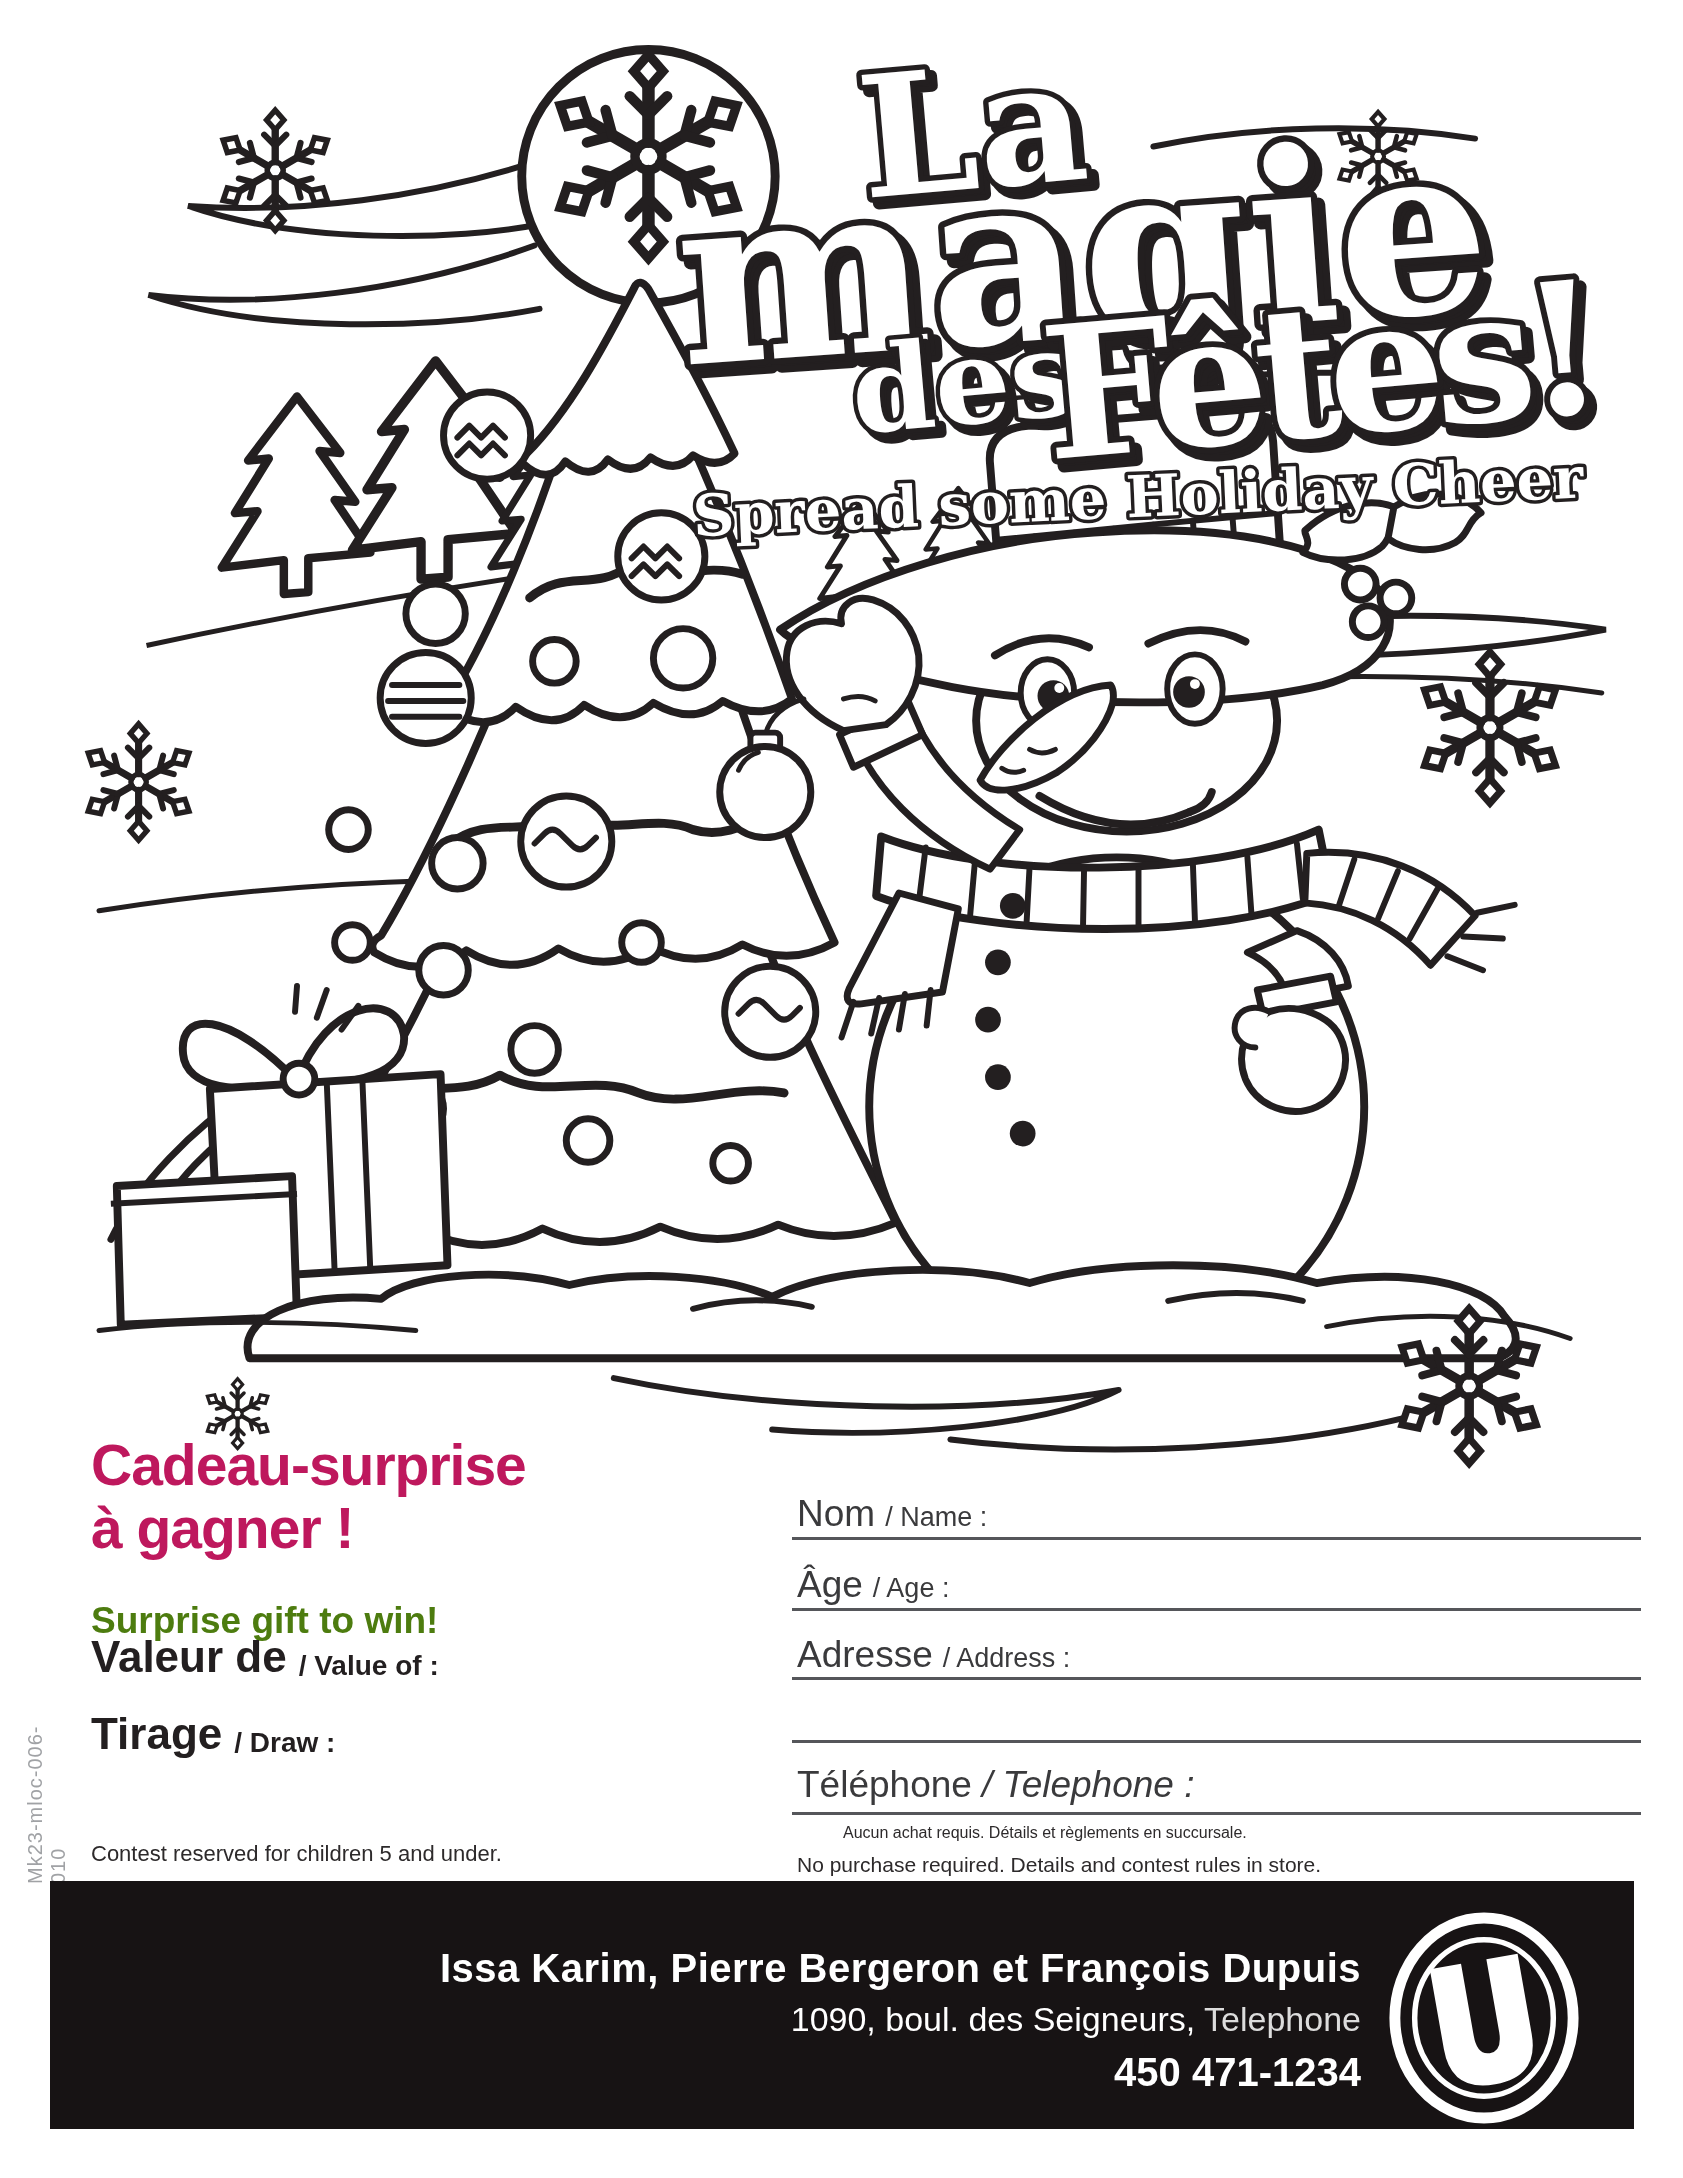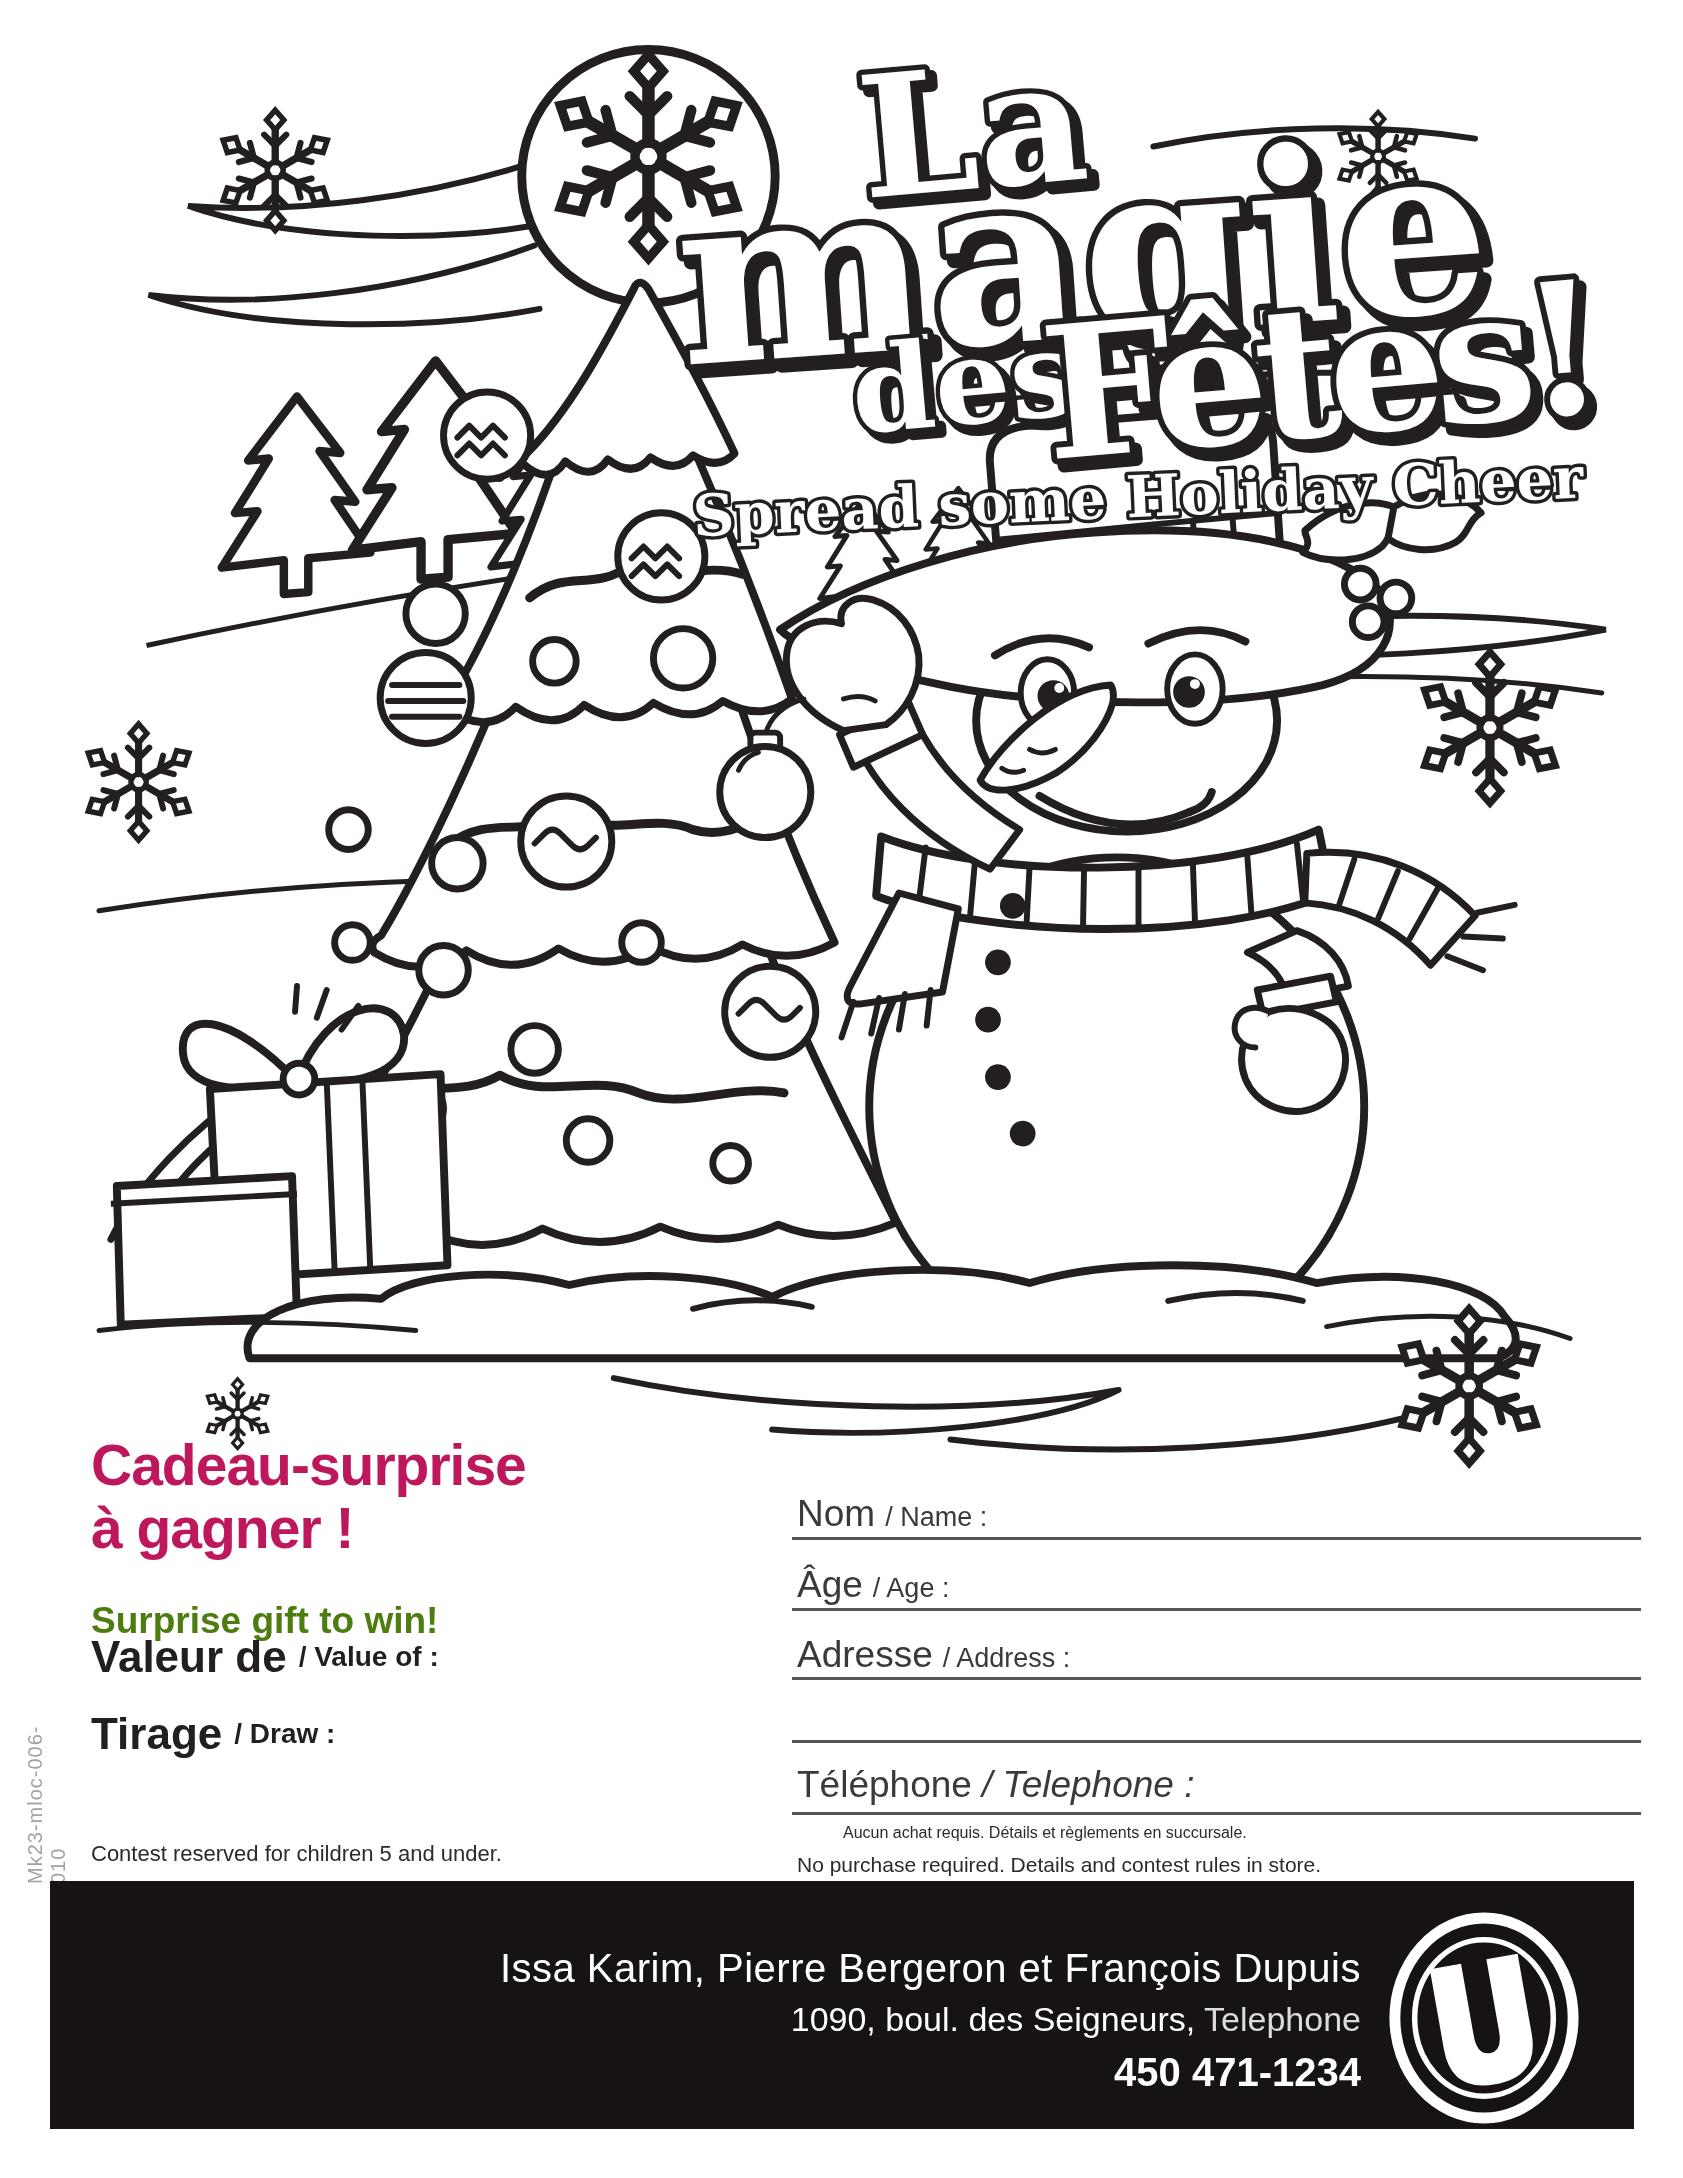"Valeur de" .labelrow { align-items: center -> flex-end }
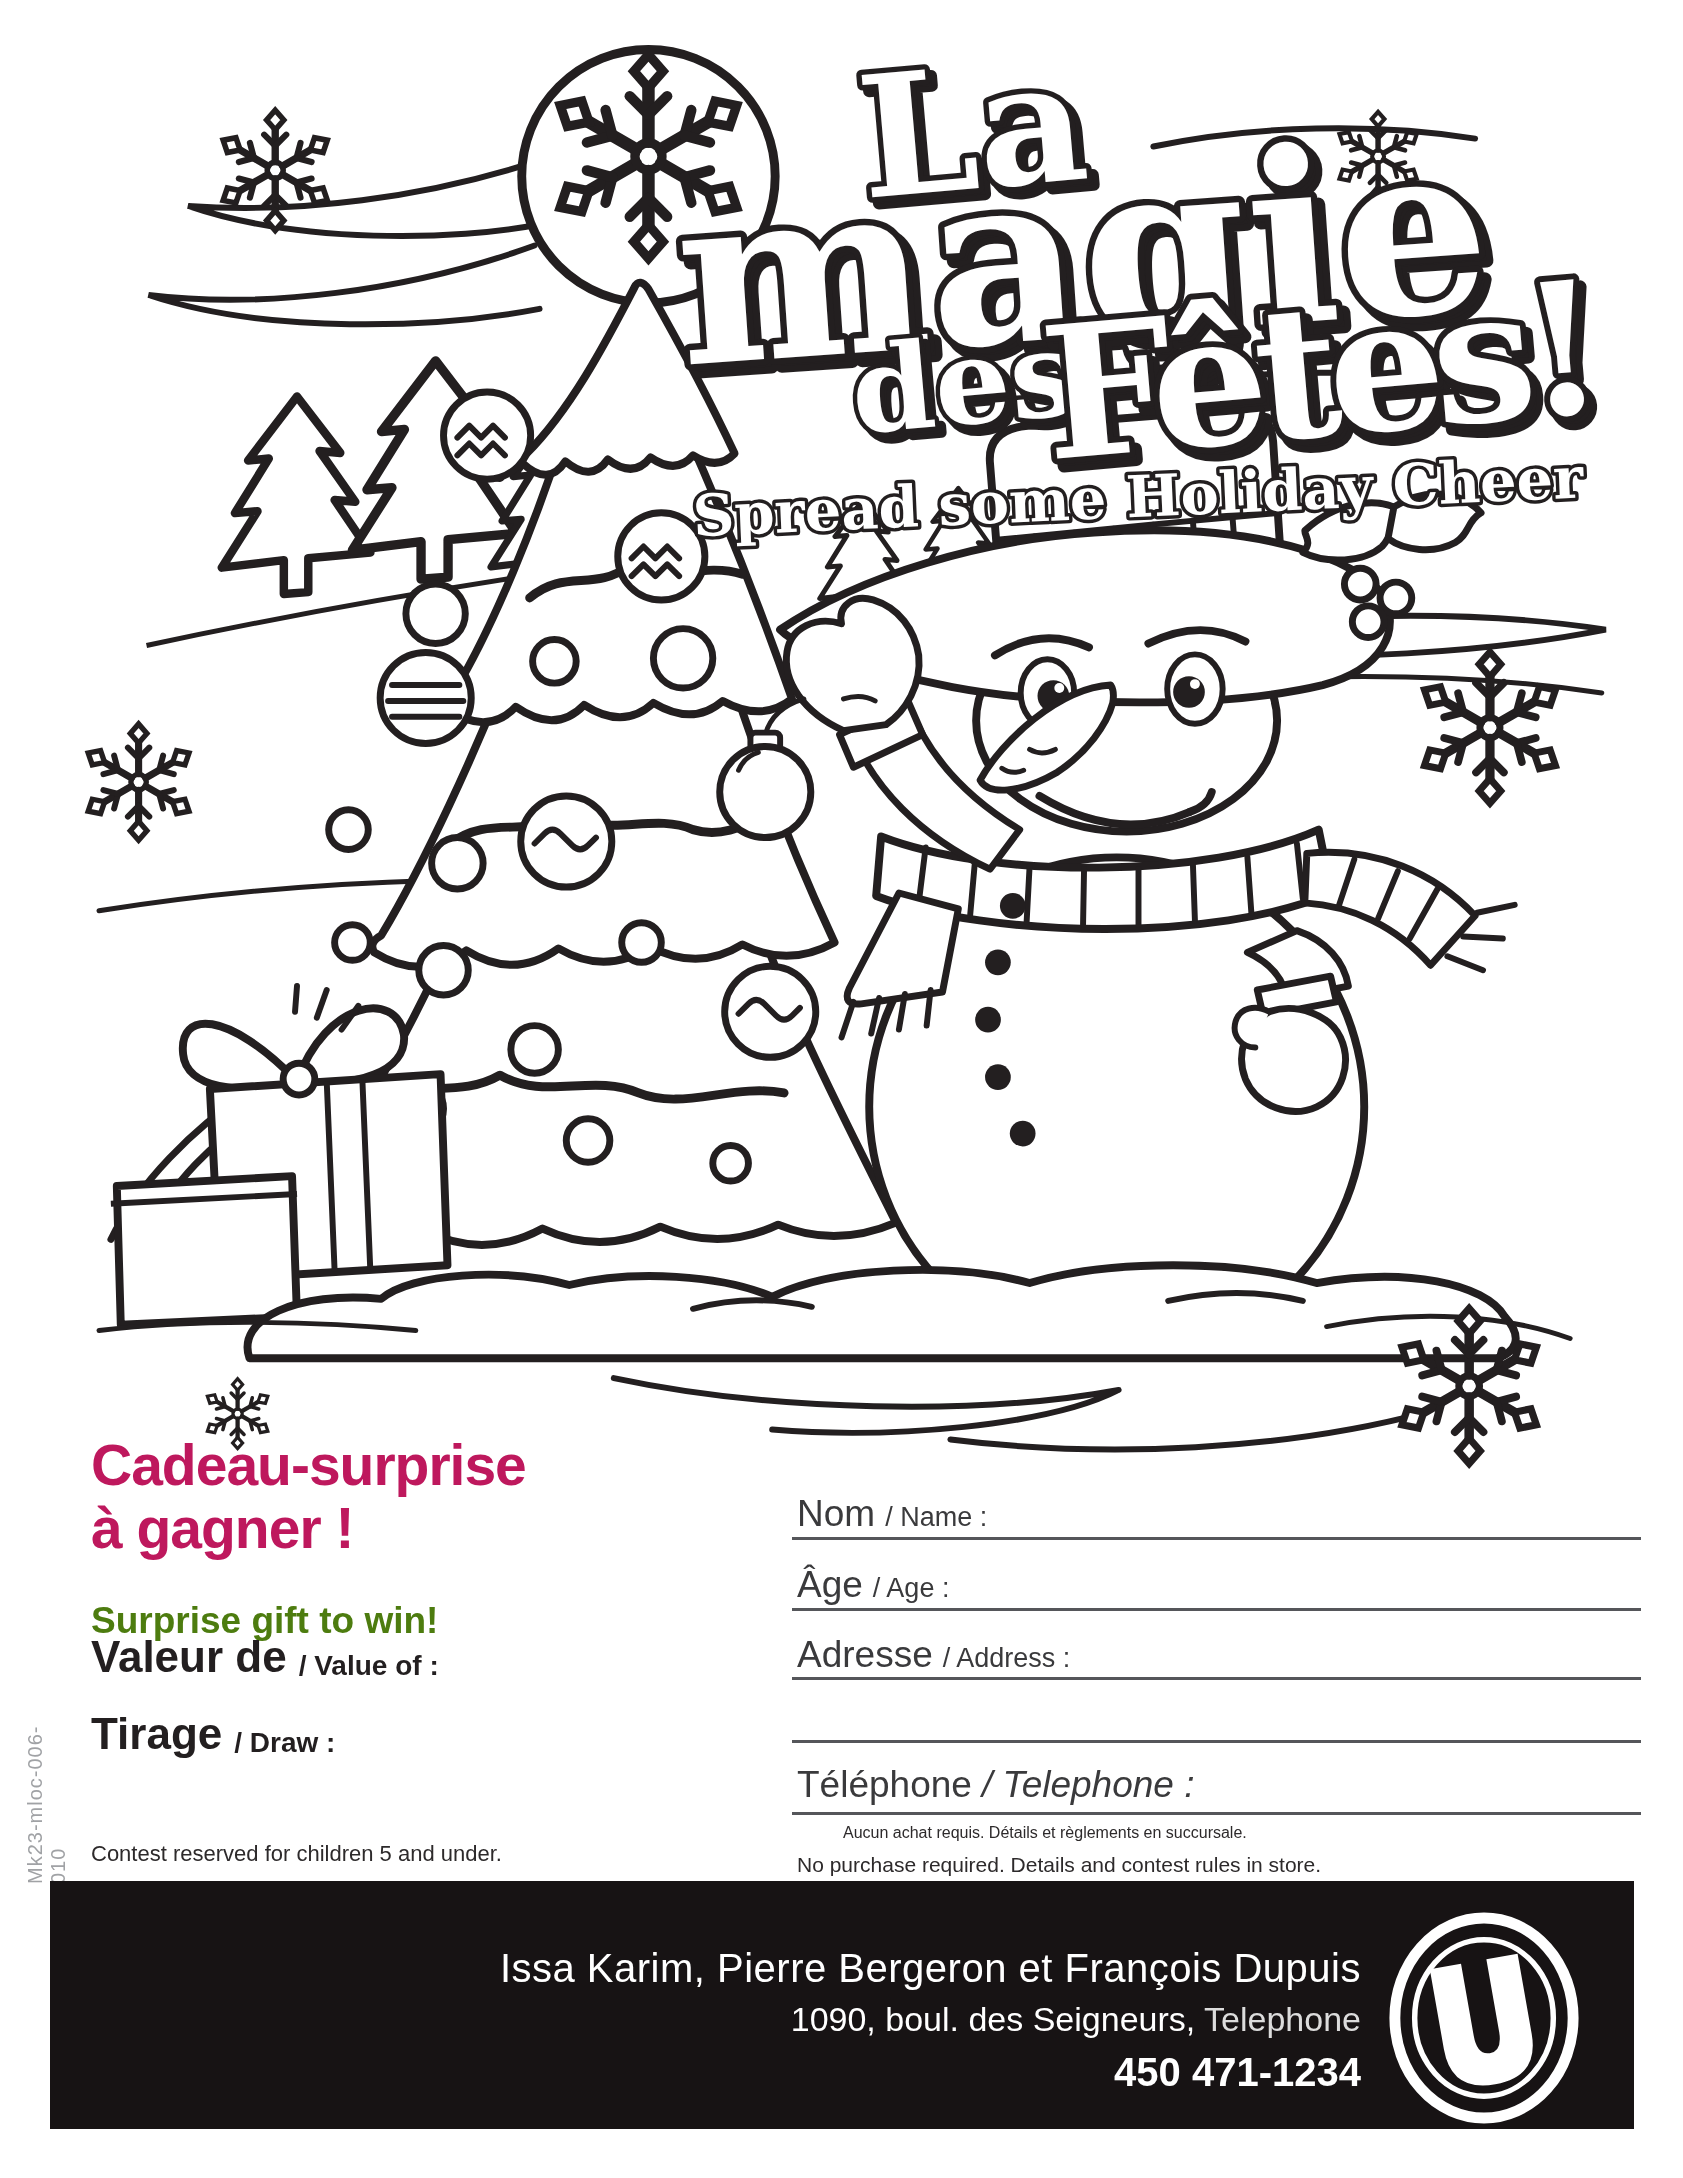"Issa Karim, Pierre Bergeron et" .footer-text .l1 { font-weight: 400 -> 700 }
